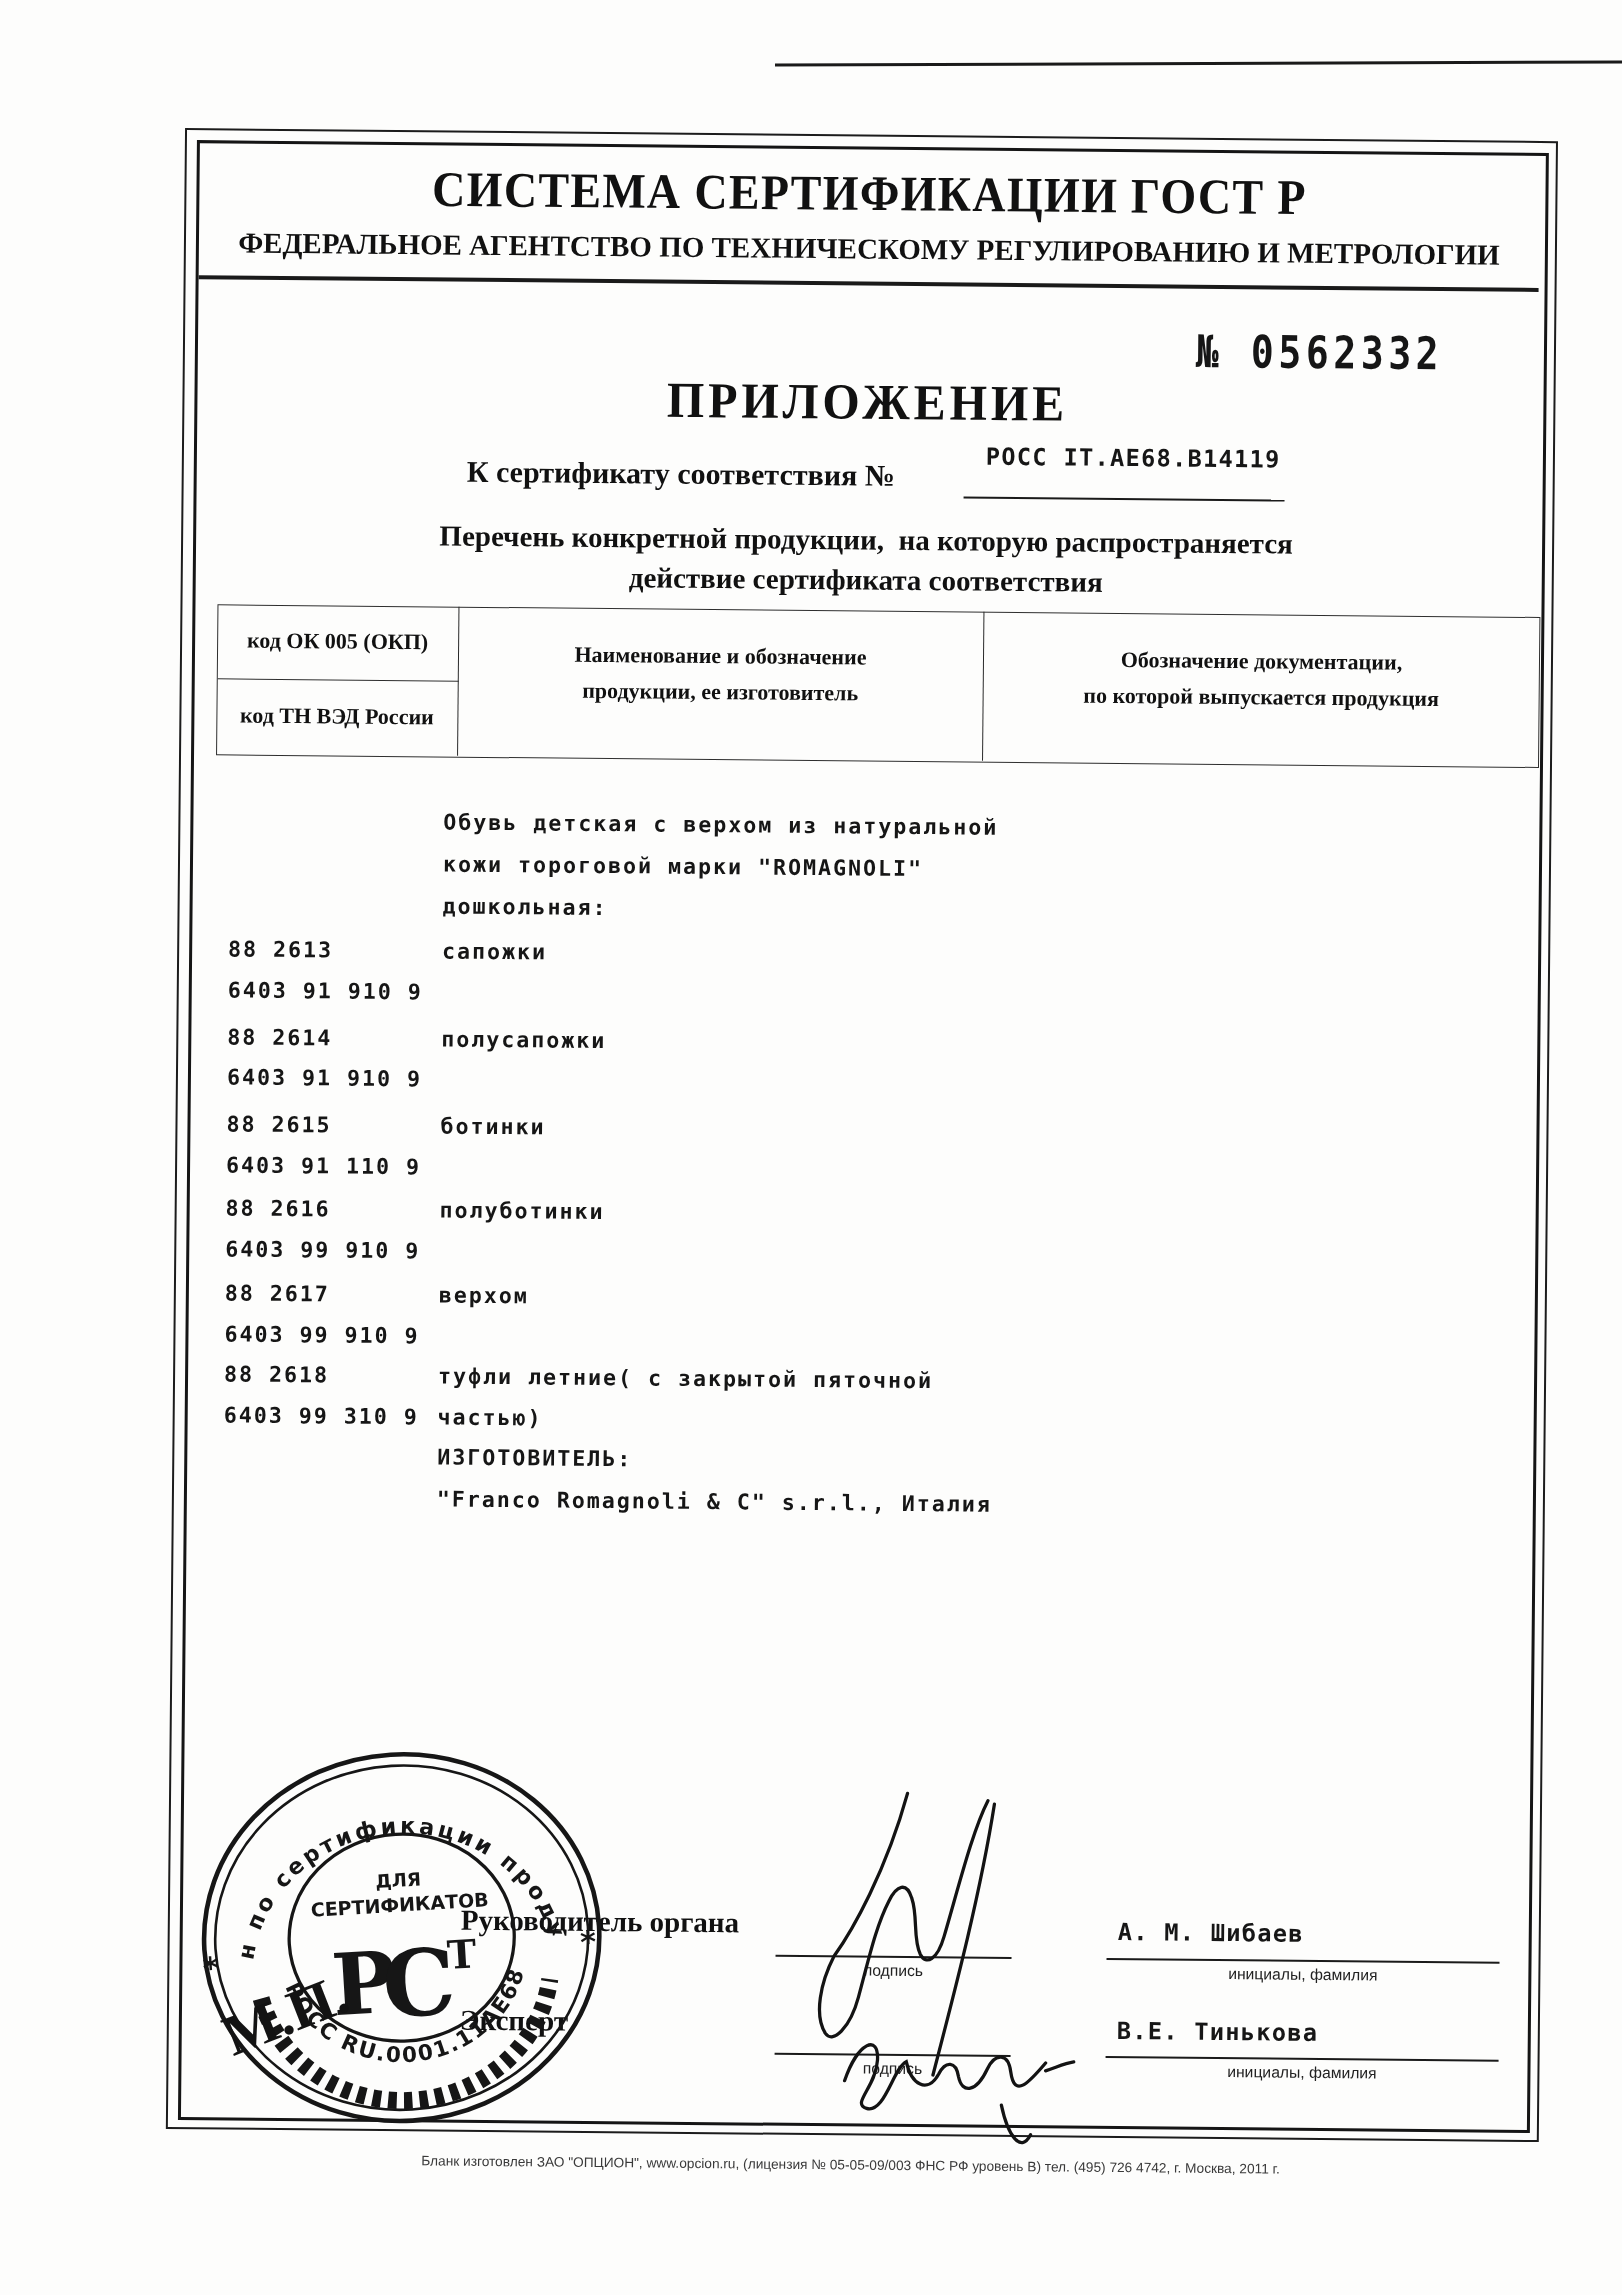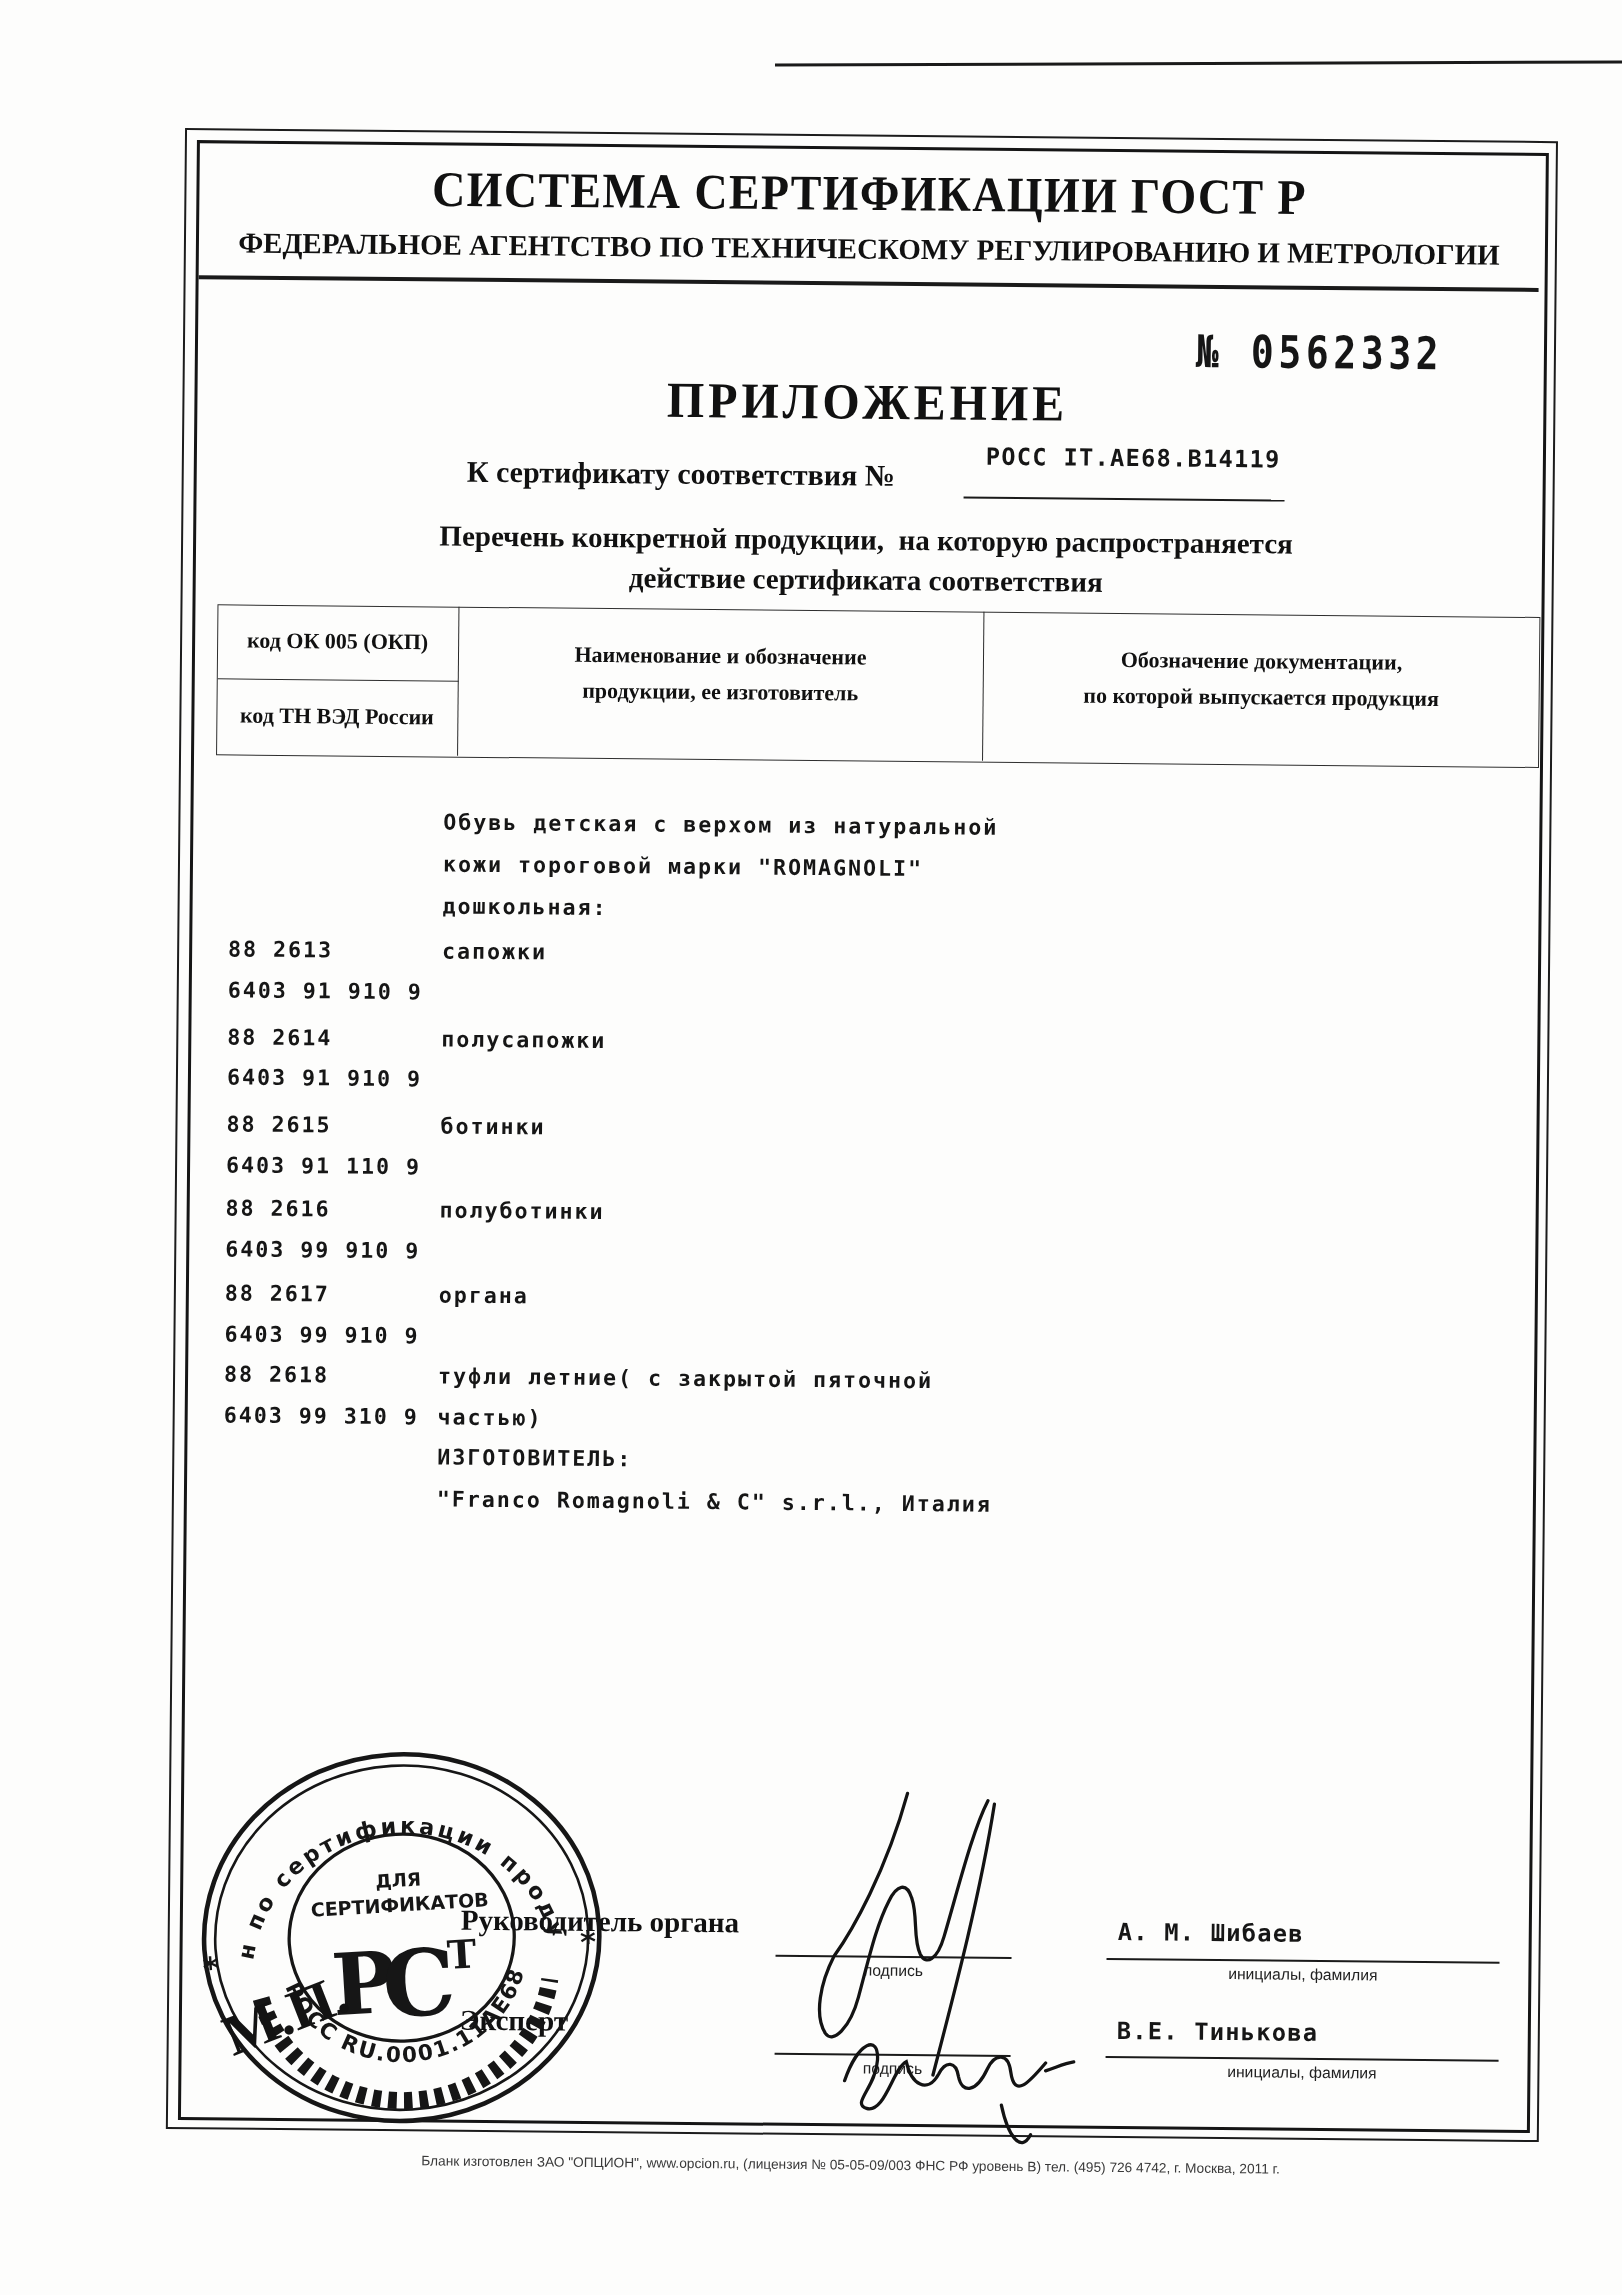"органа" div.t { text: органа -> верхом }
